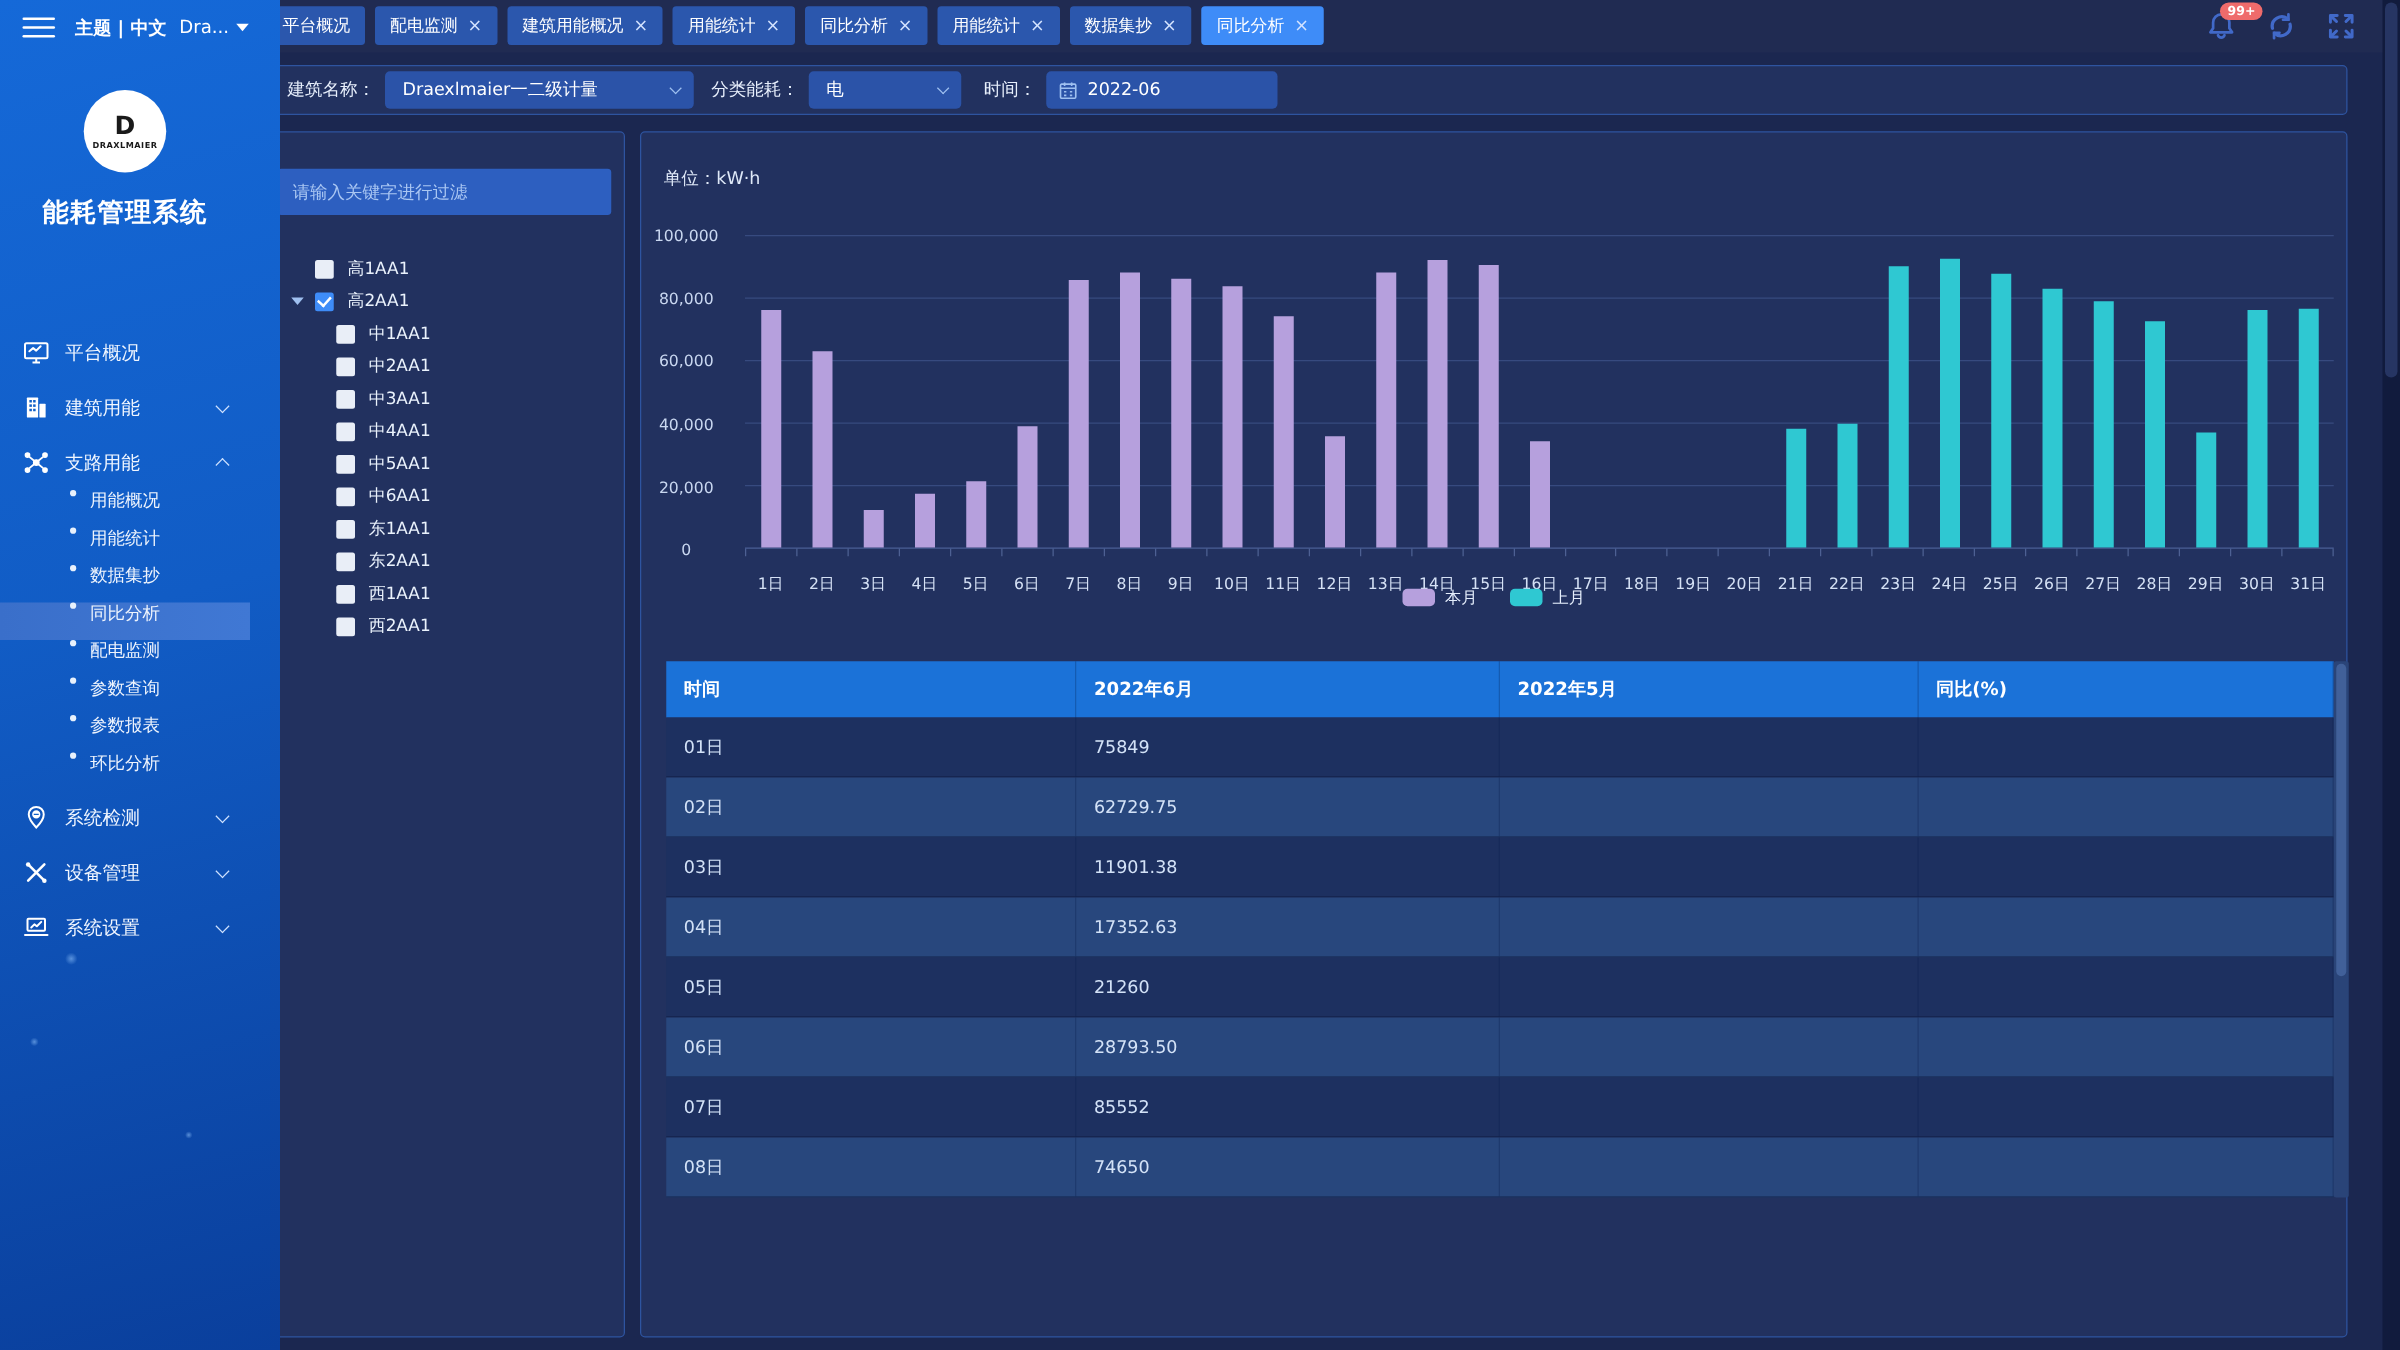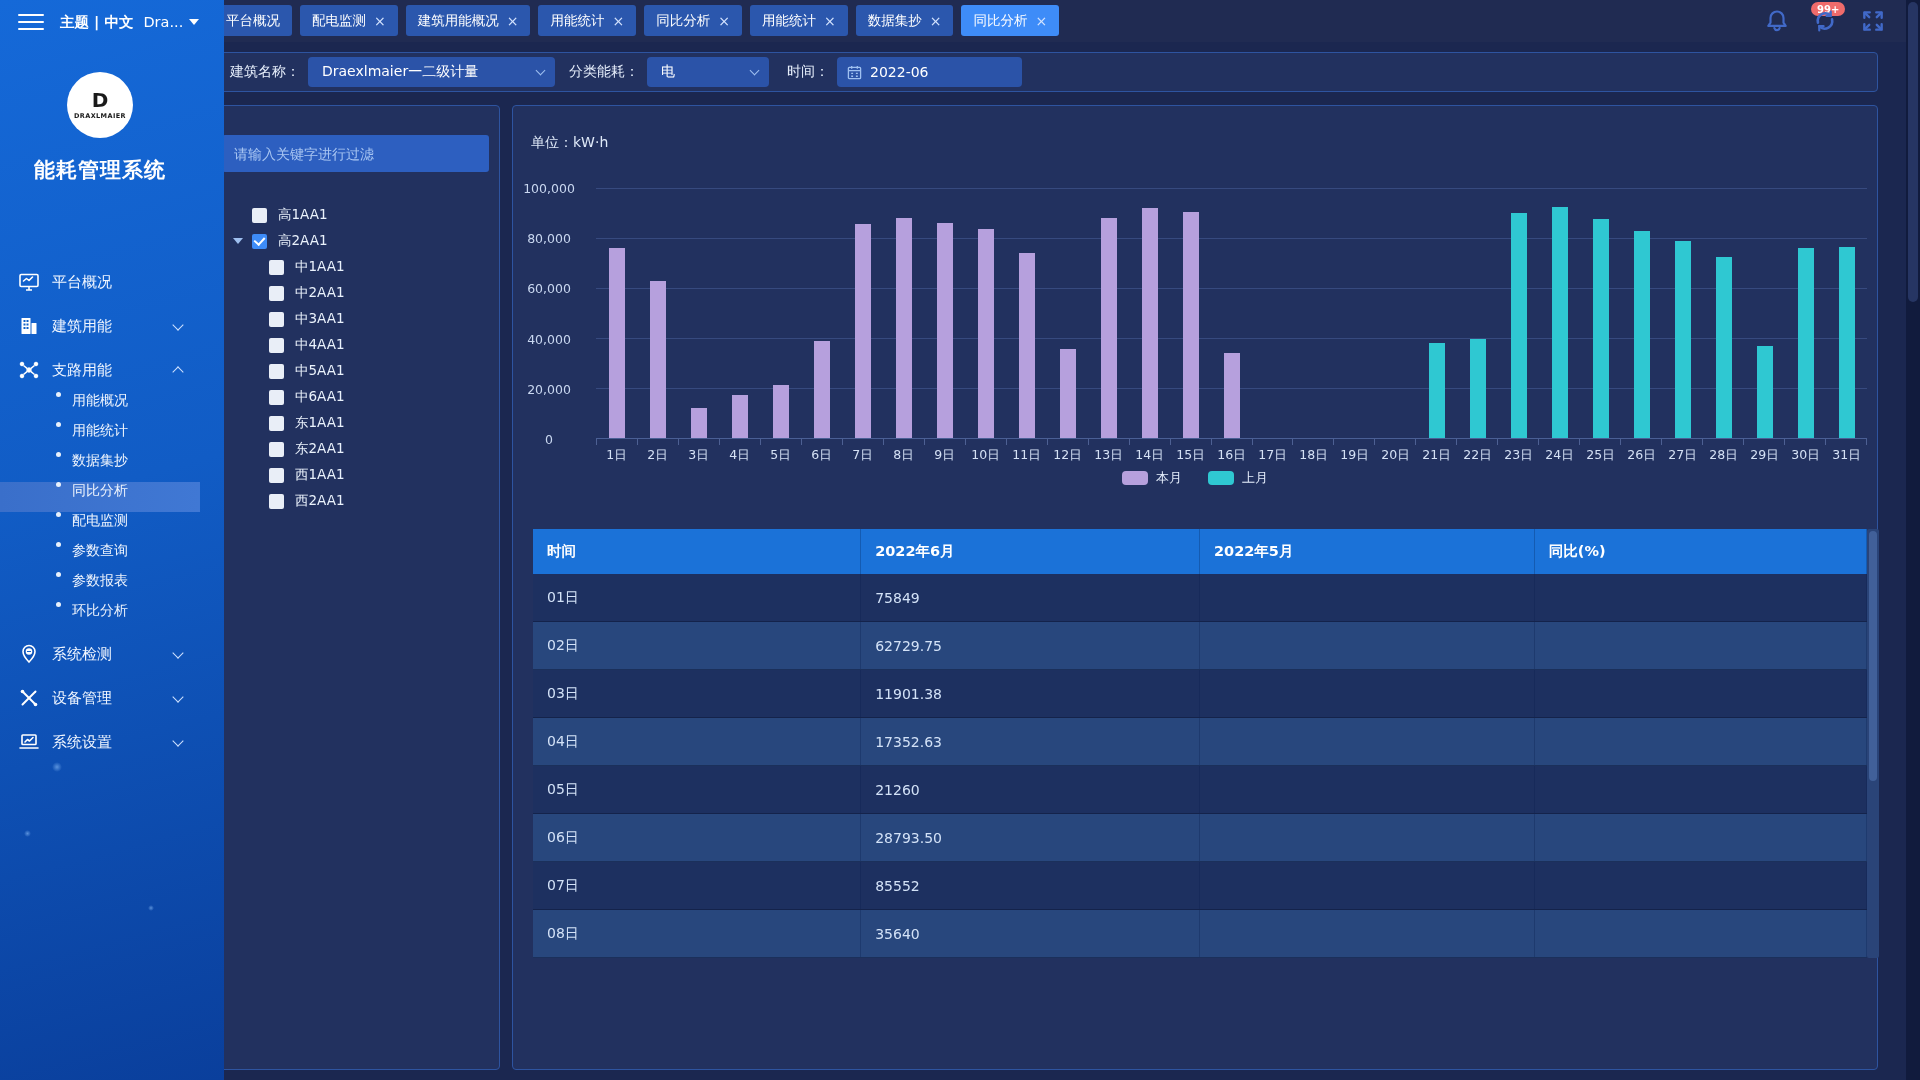"99+" .badge { margin-left: 35px -> none }
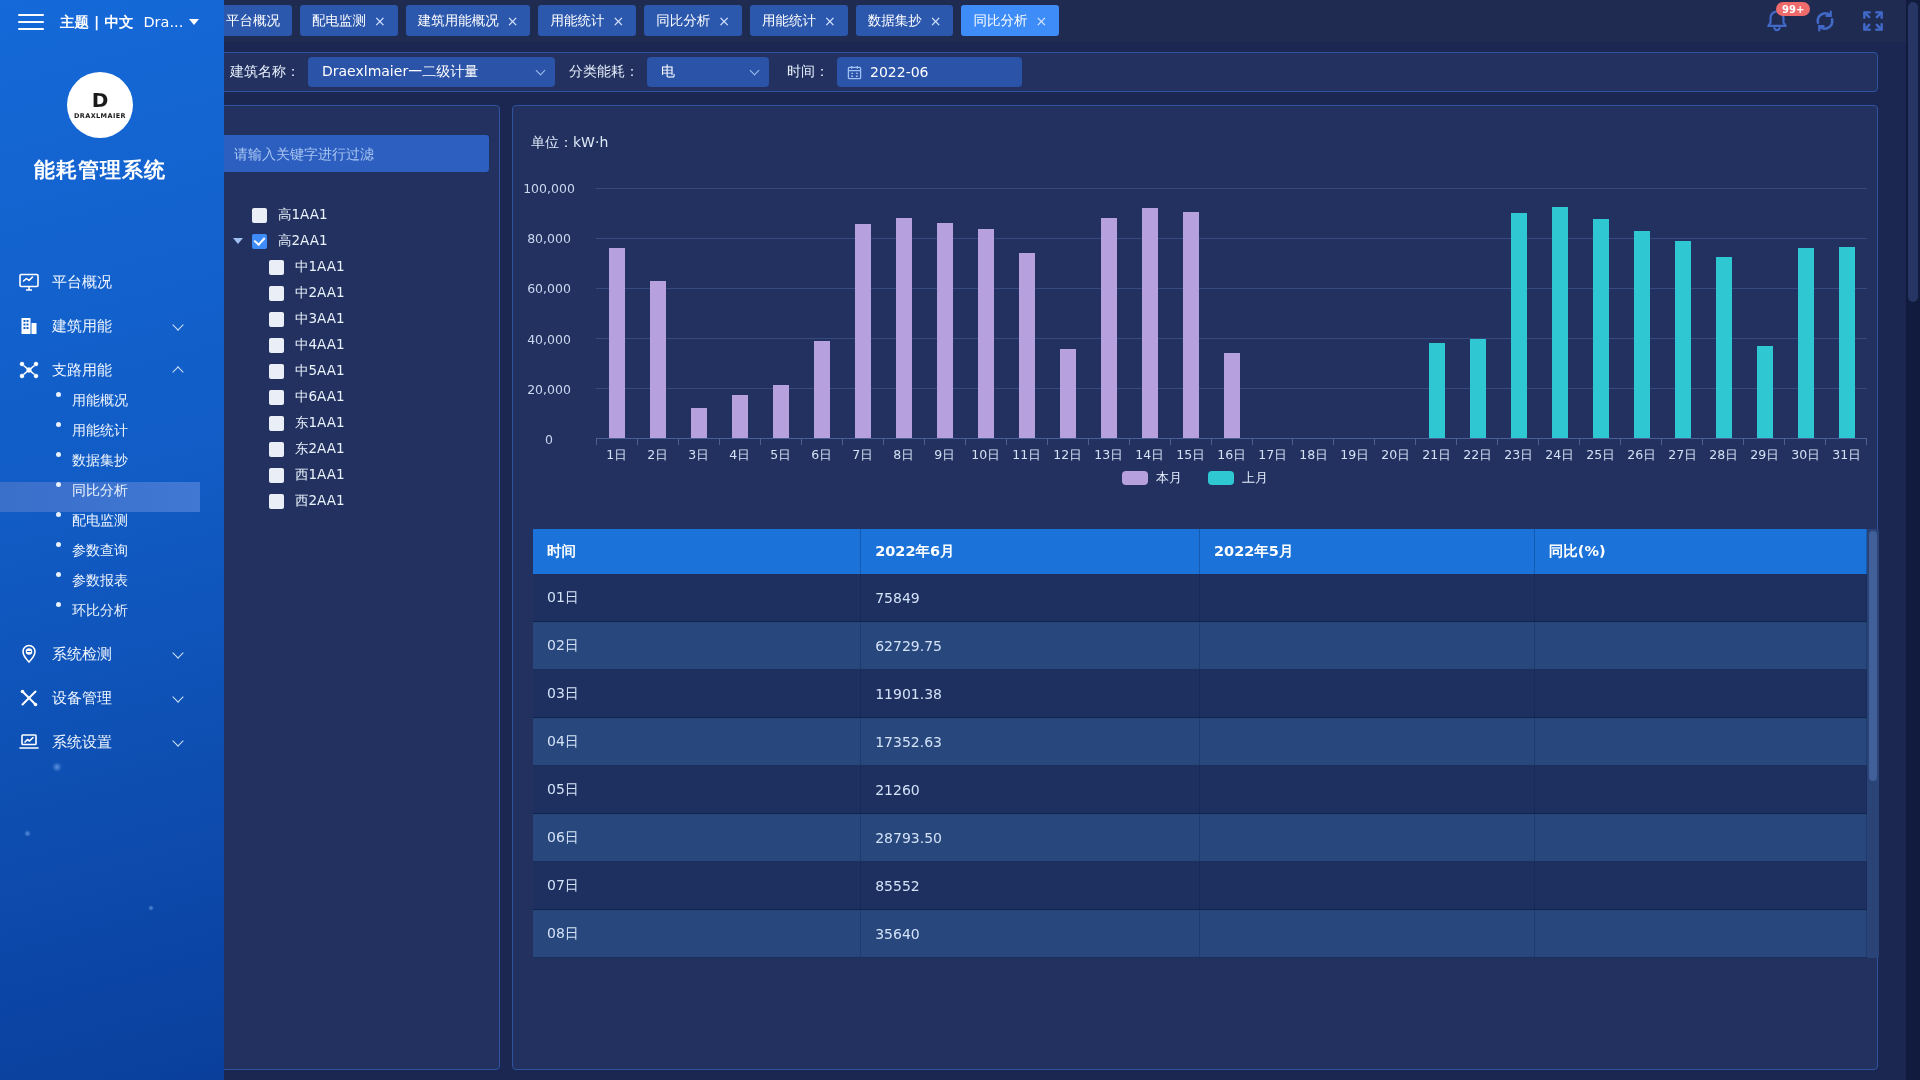"1日" .xl { margin-top: none -> 12px }
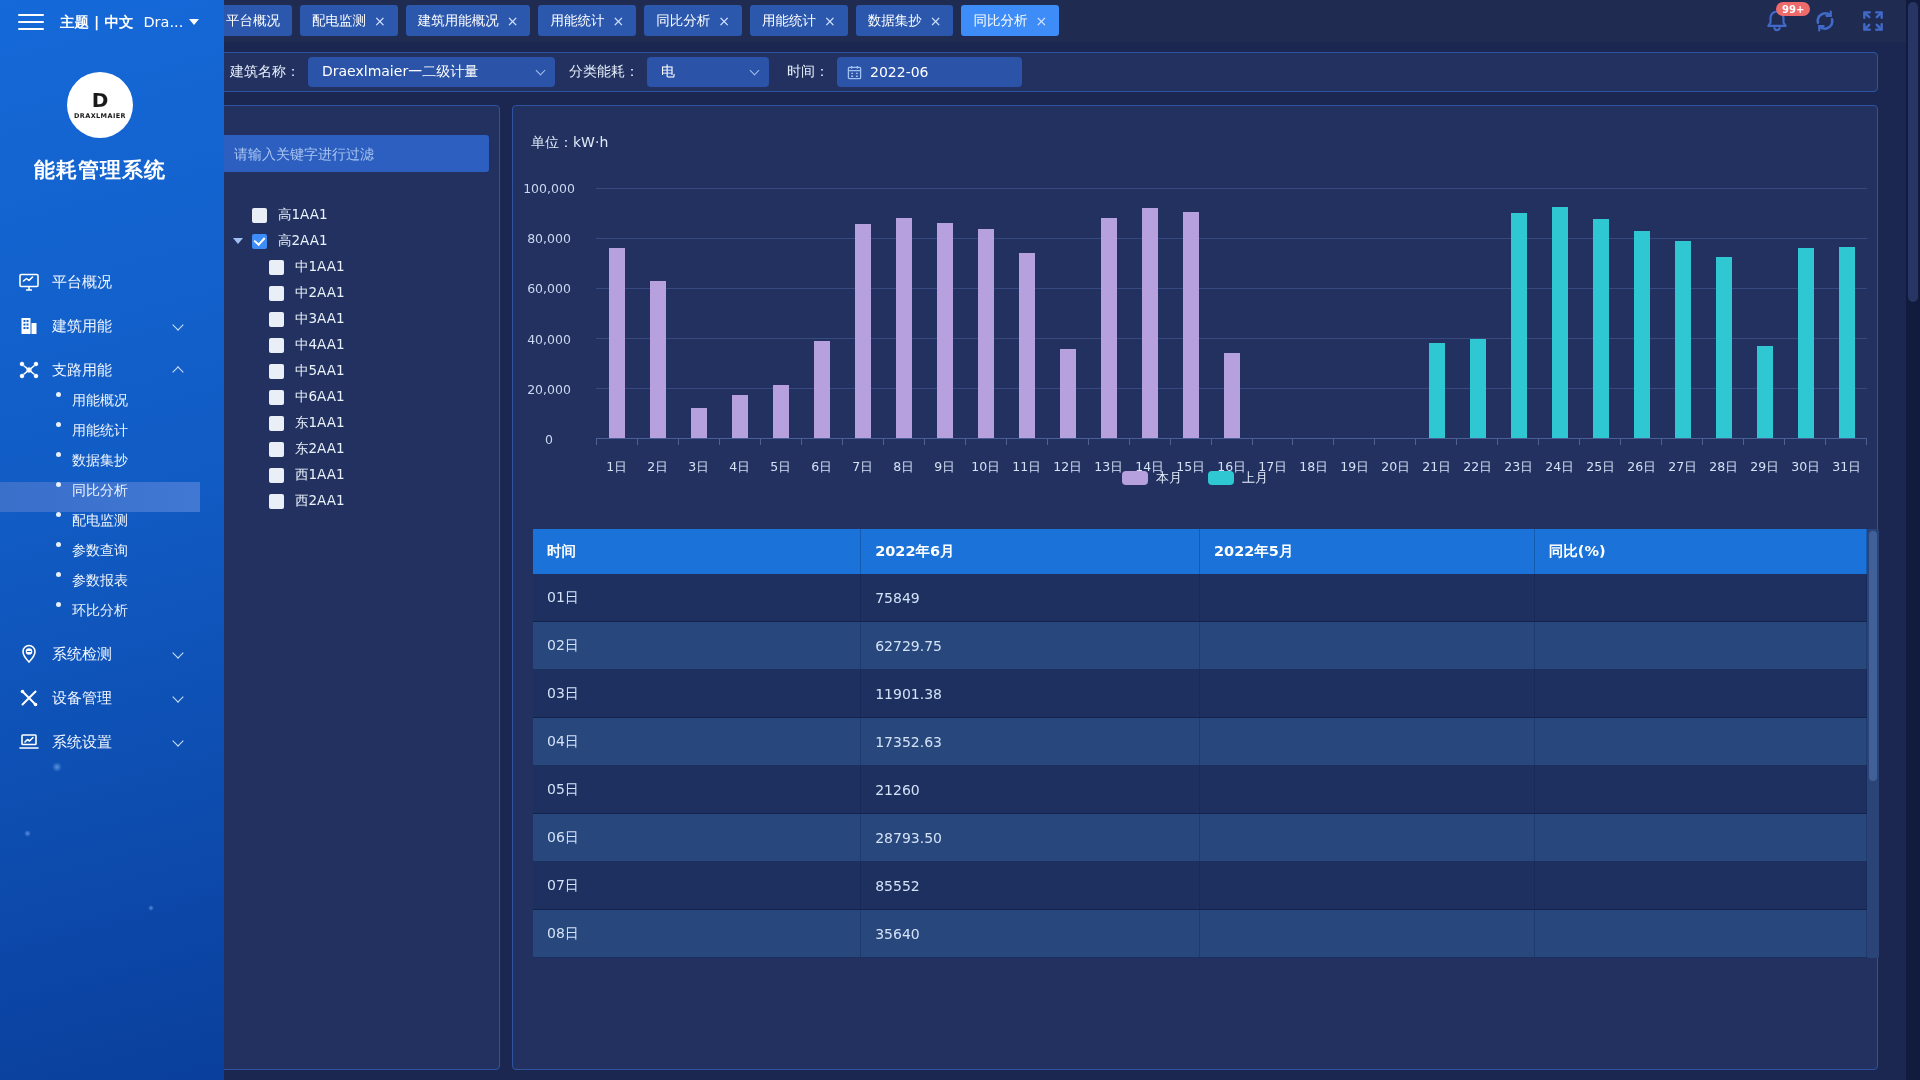"35640" div.td { text: 35640 -> 74650 }
